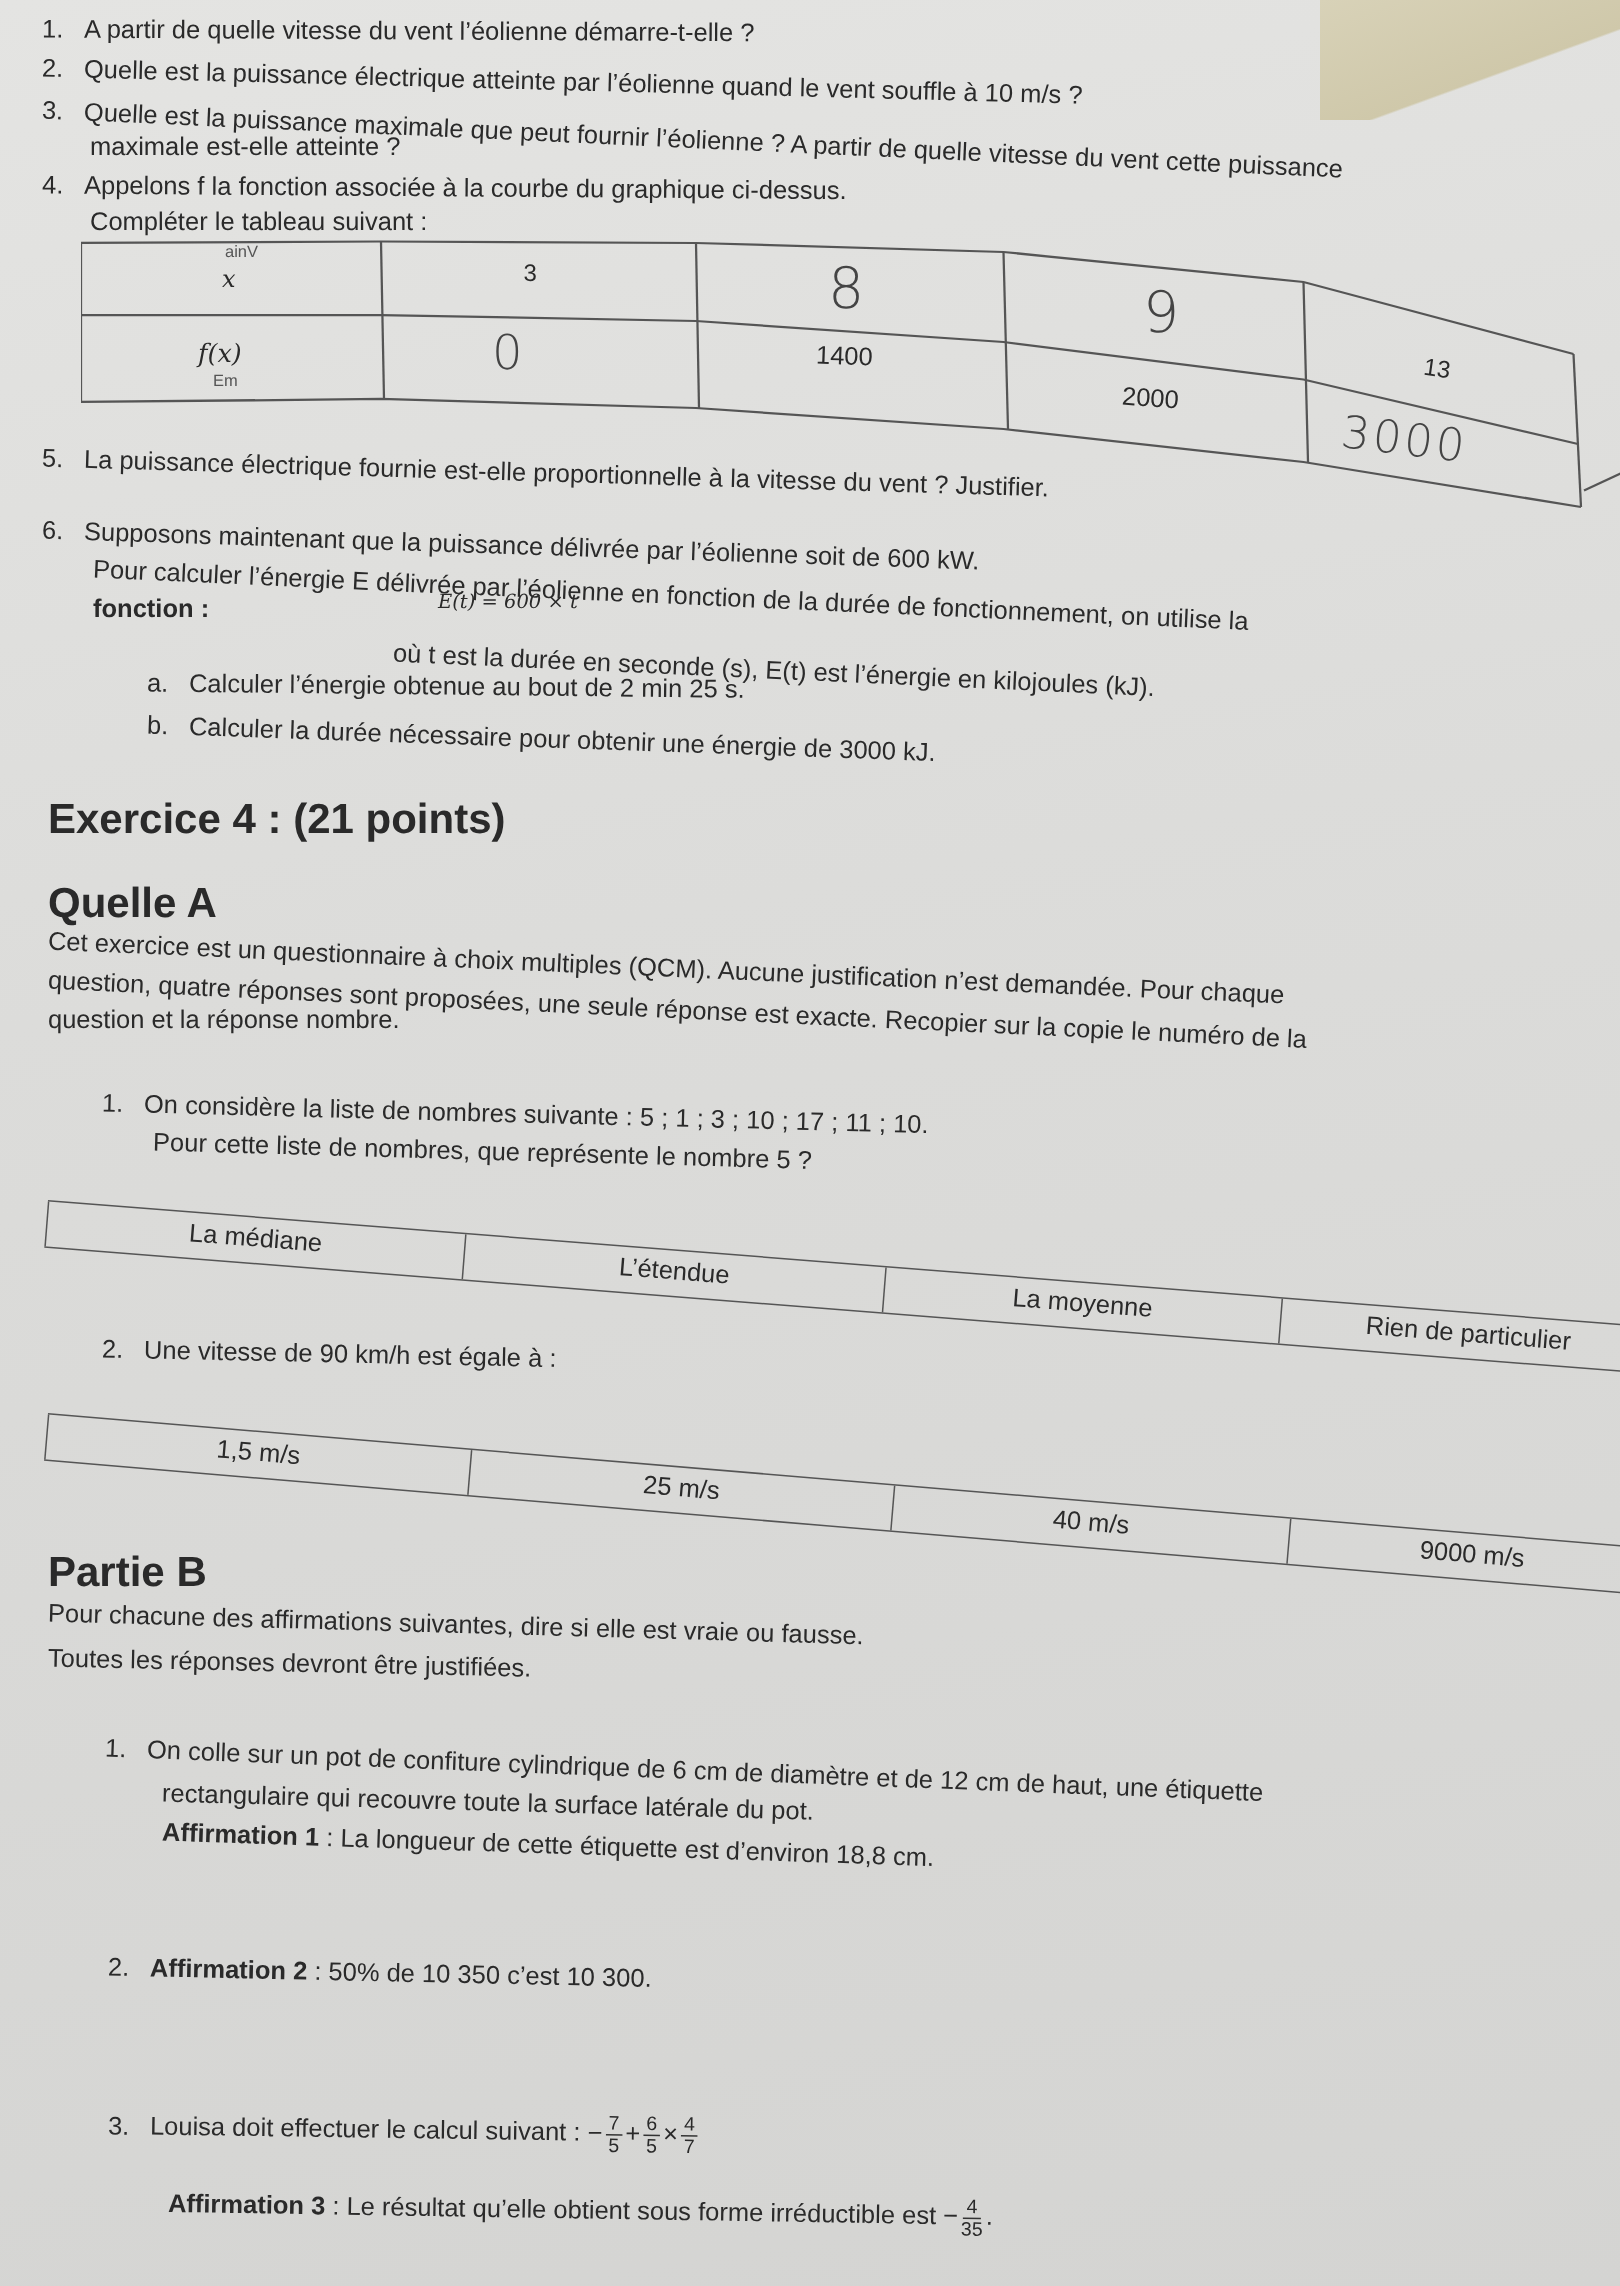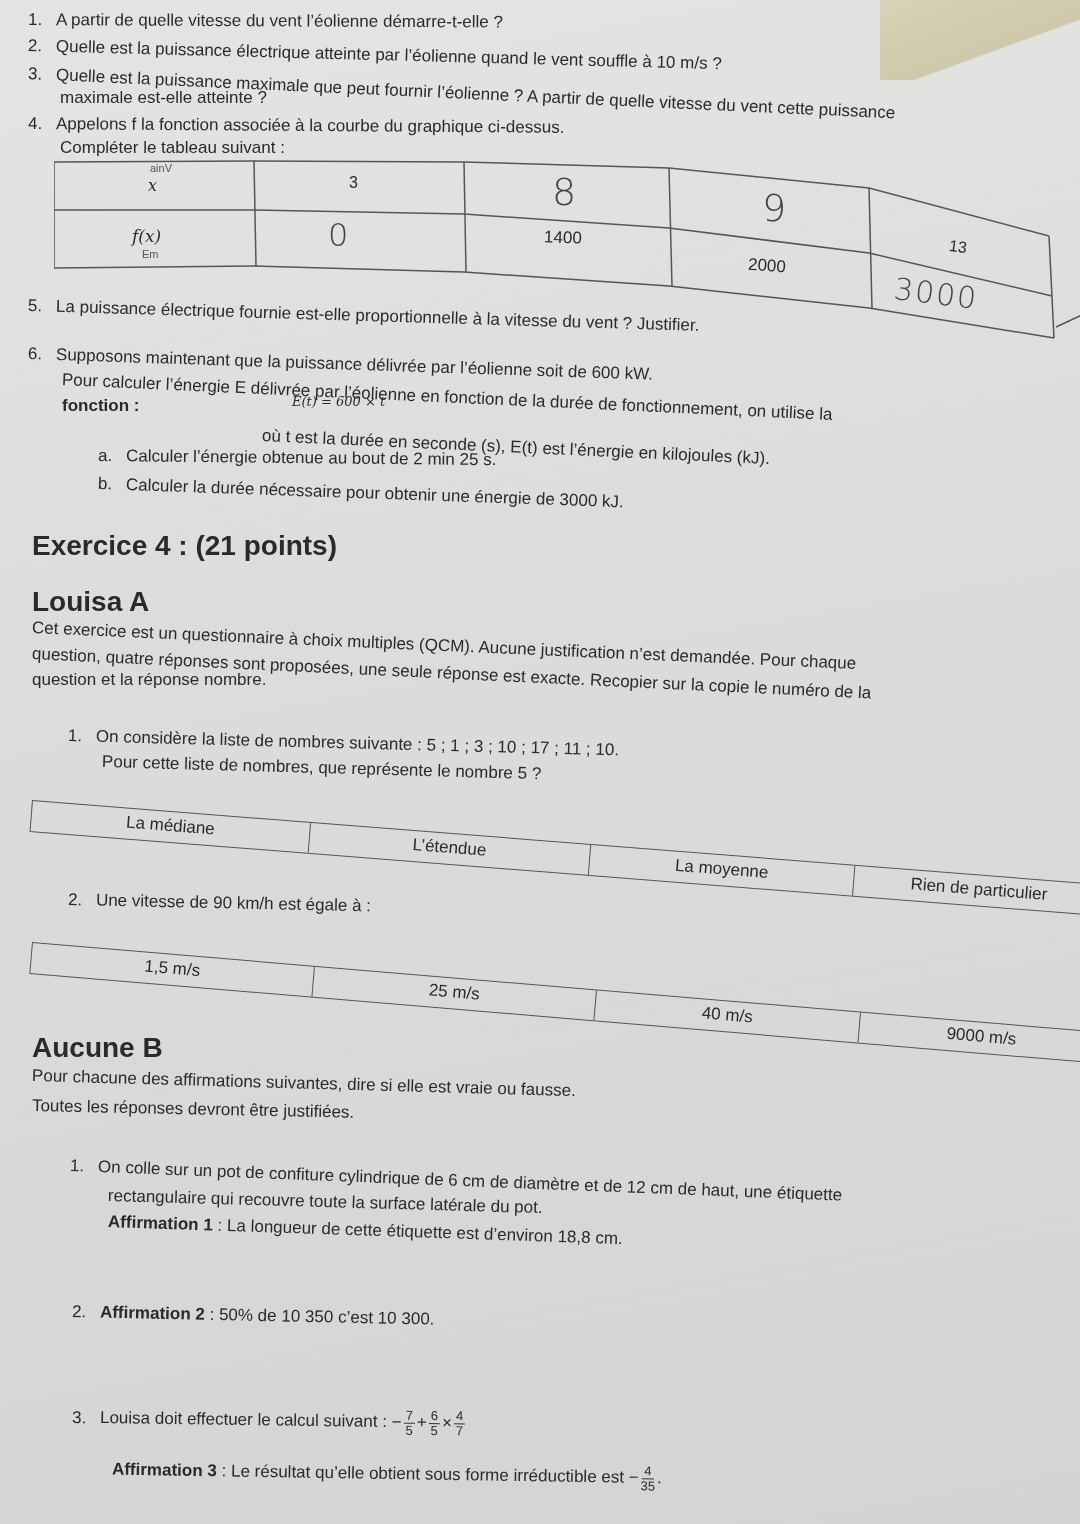"Louisa A" div.line { text: Louisa -> Quelle }
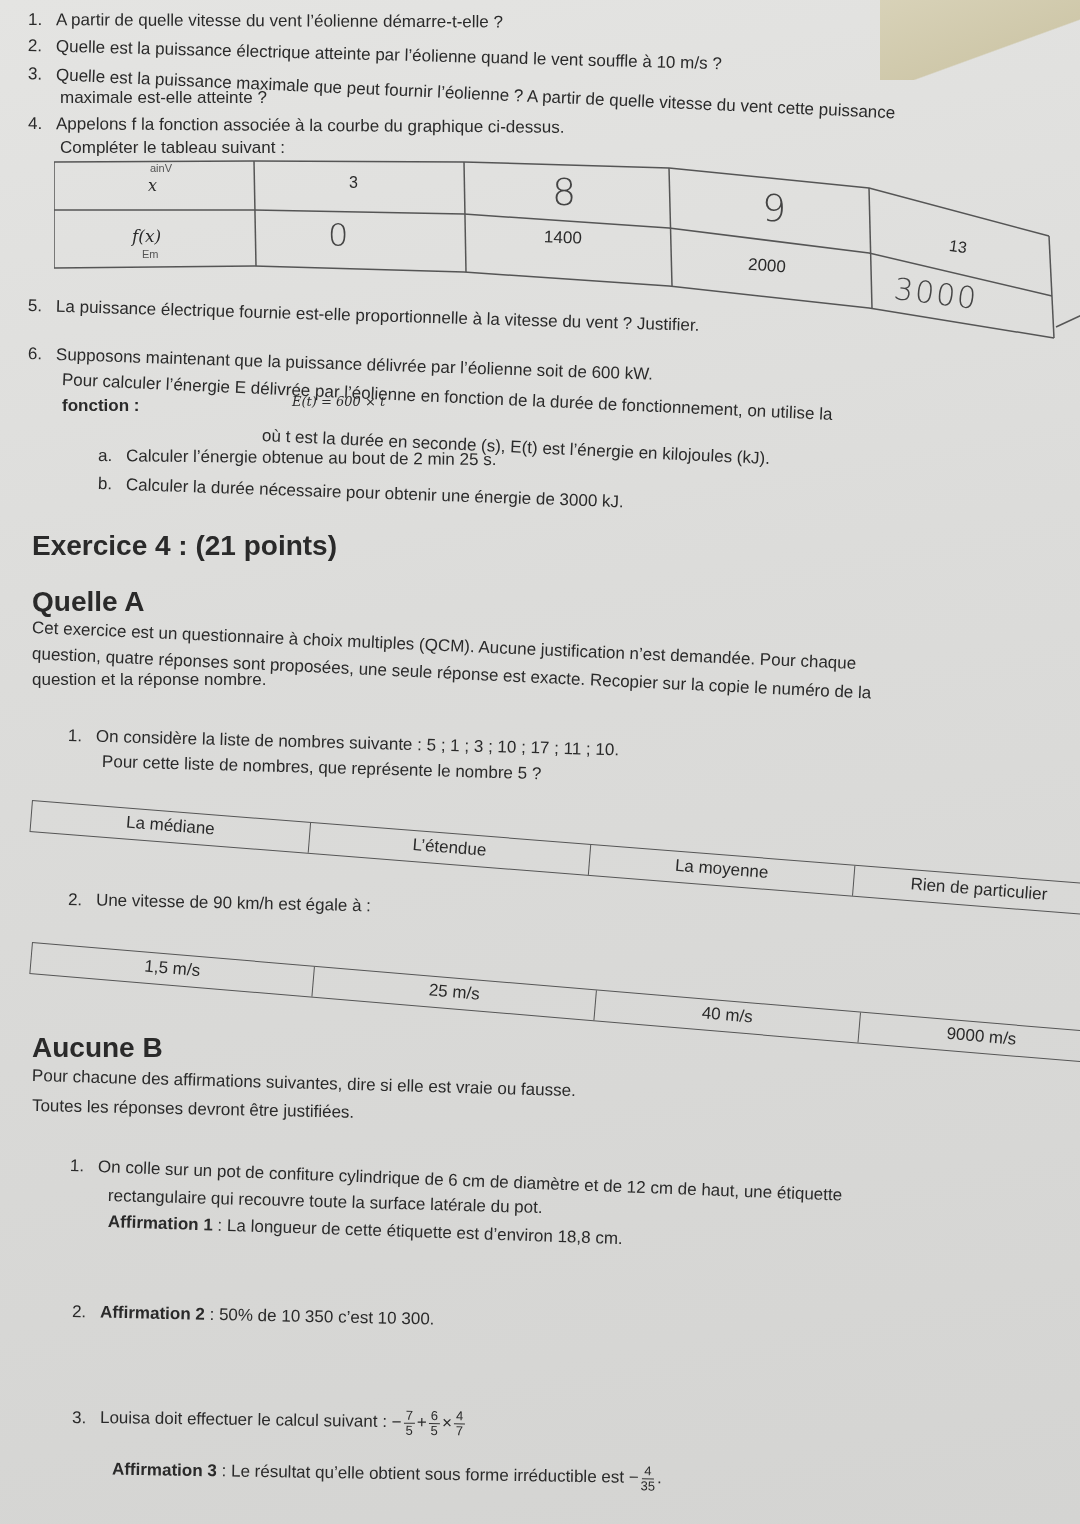"Aucune B" div.line { text: Aucune -> Partie }
